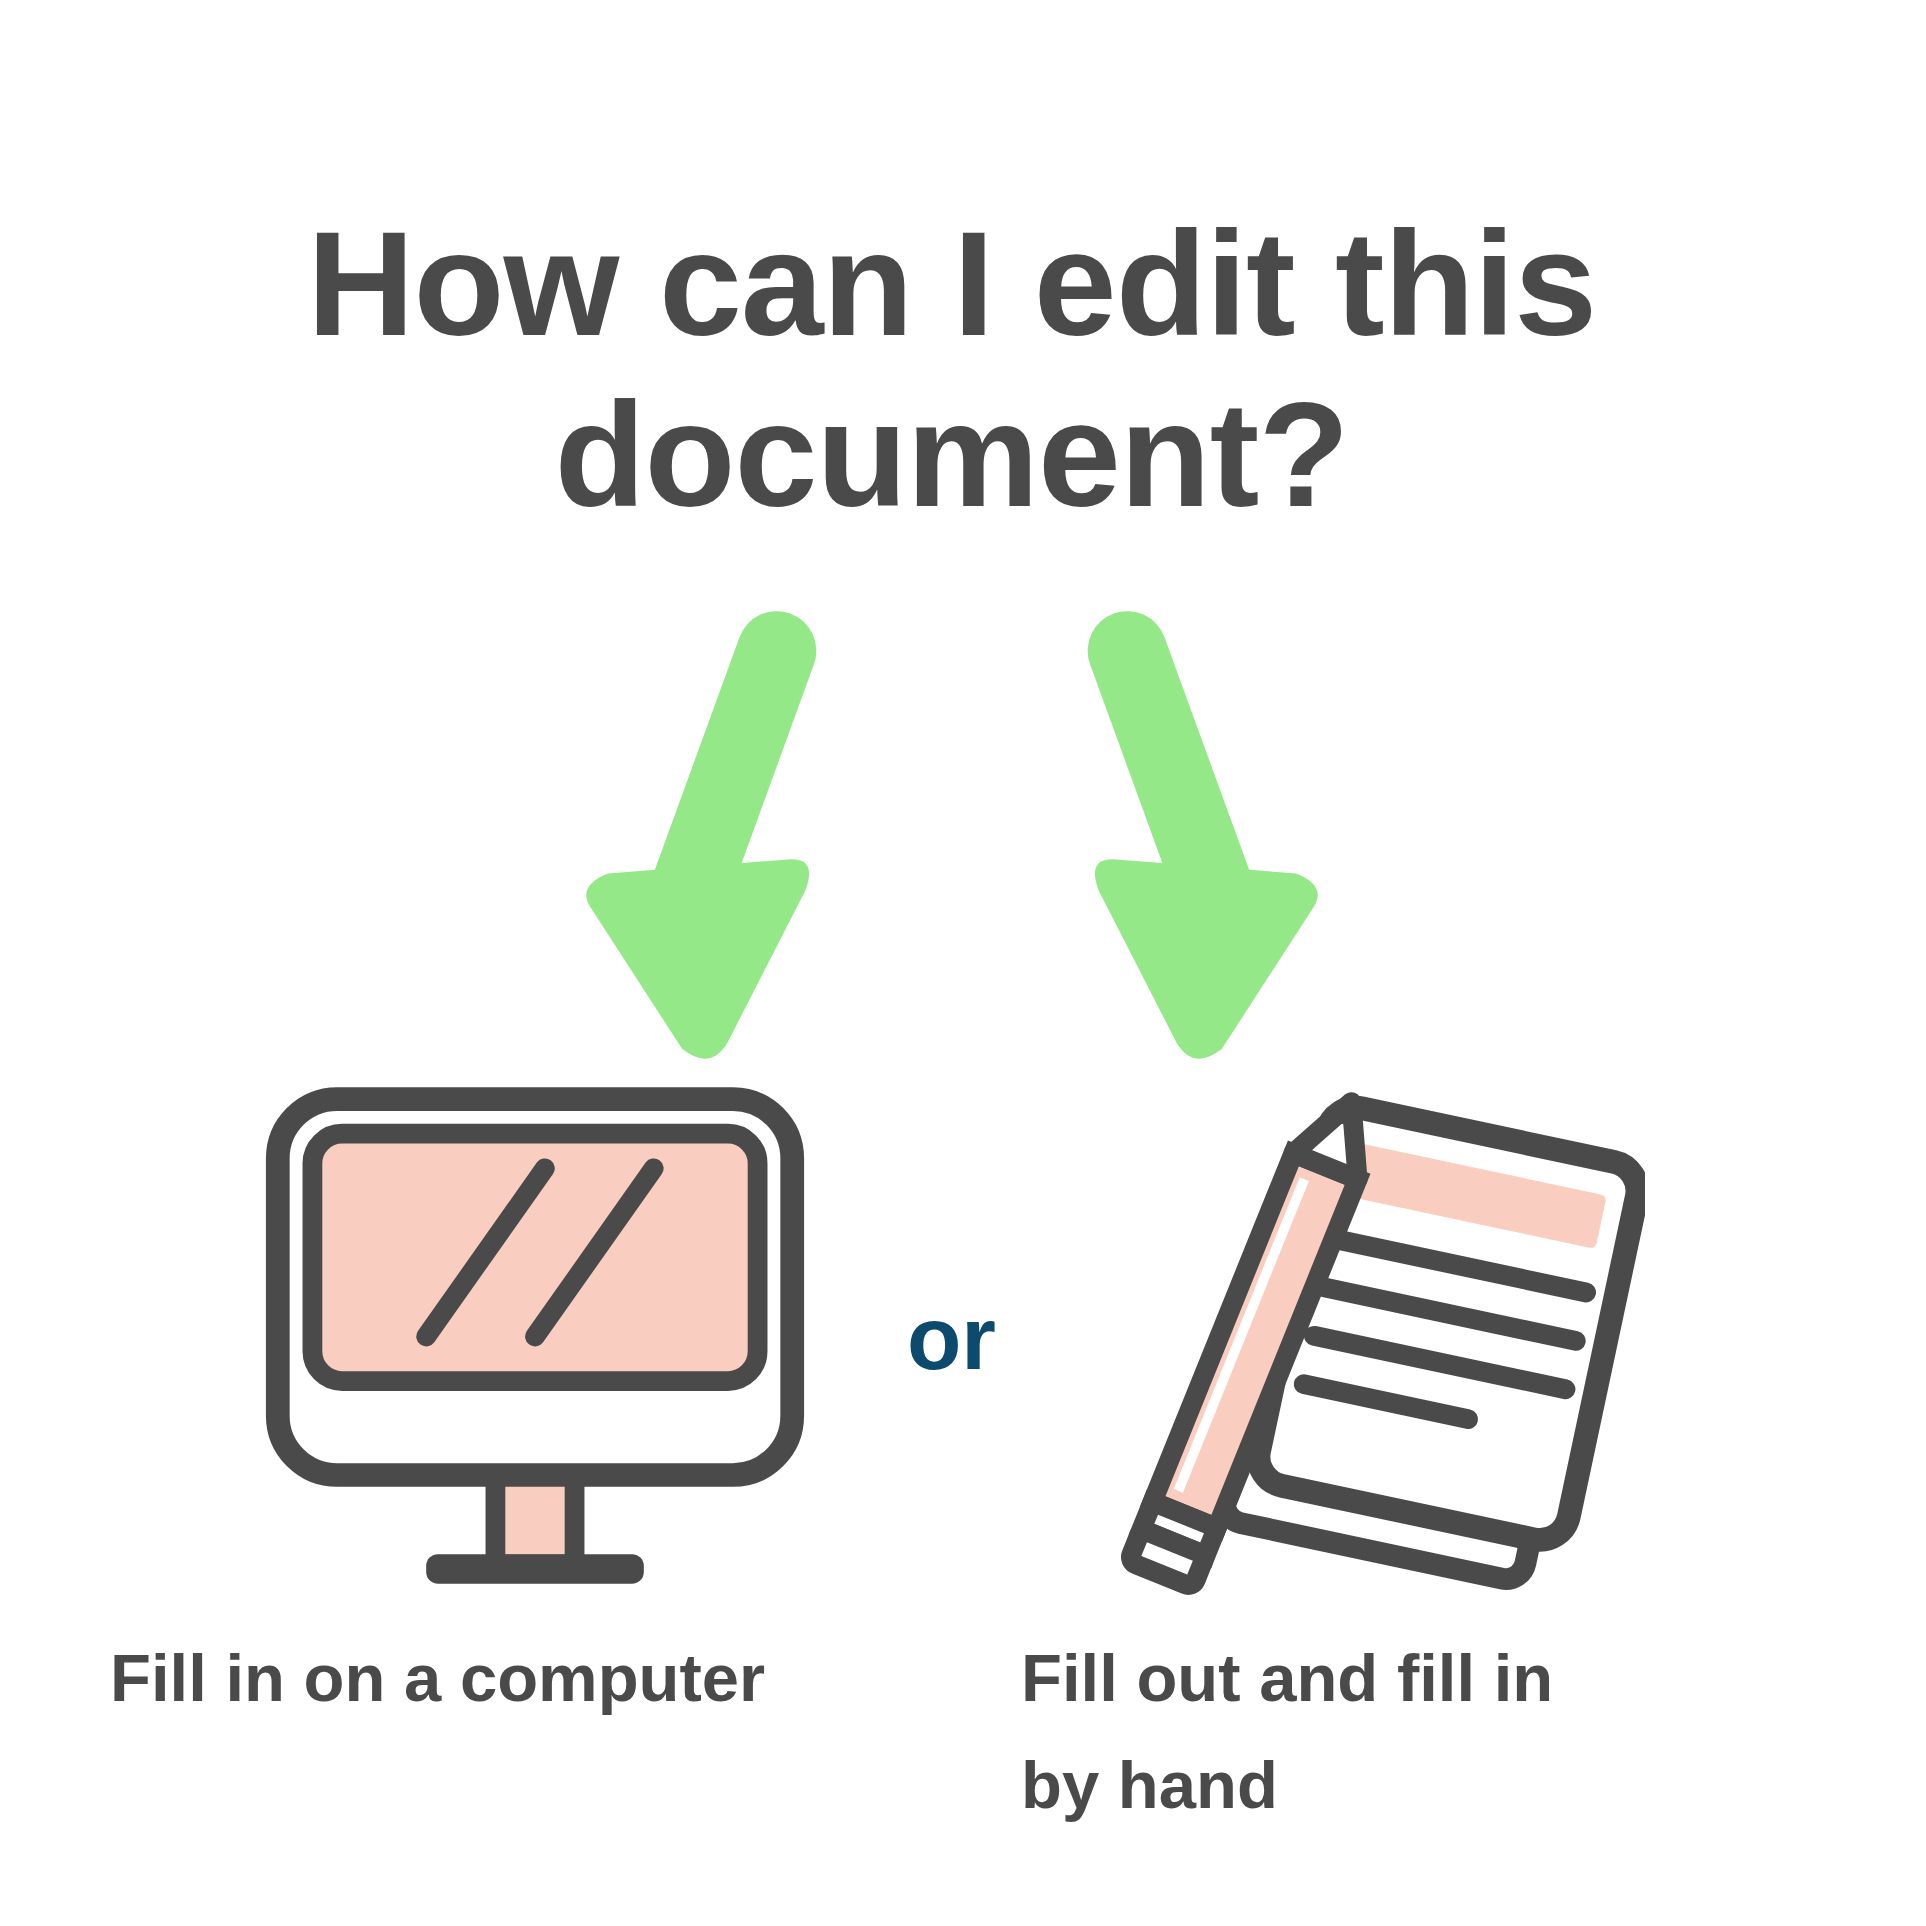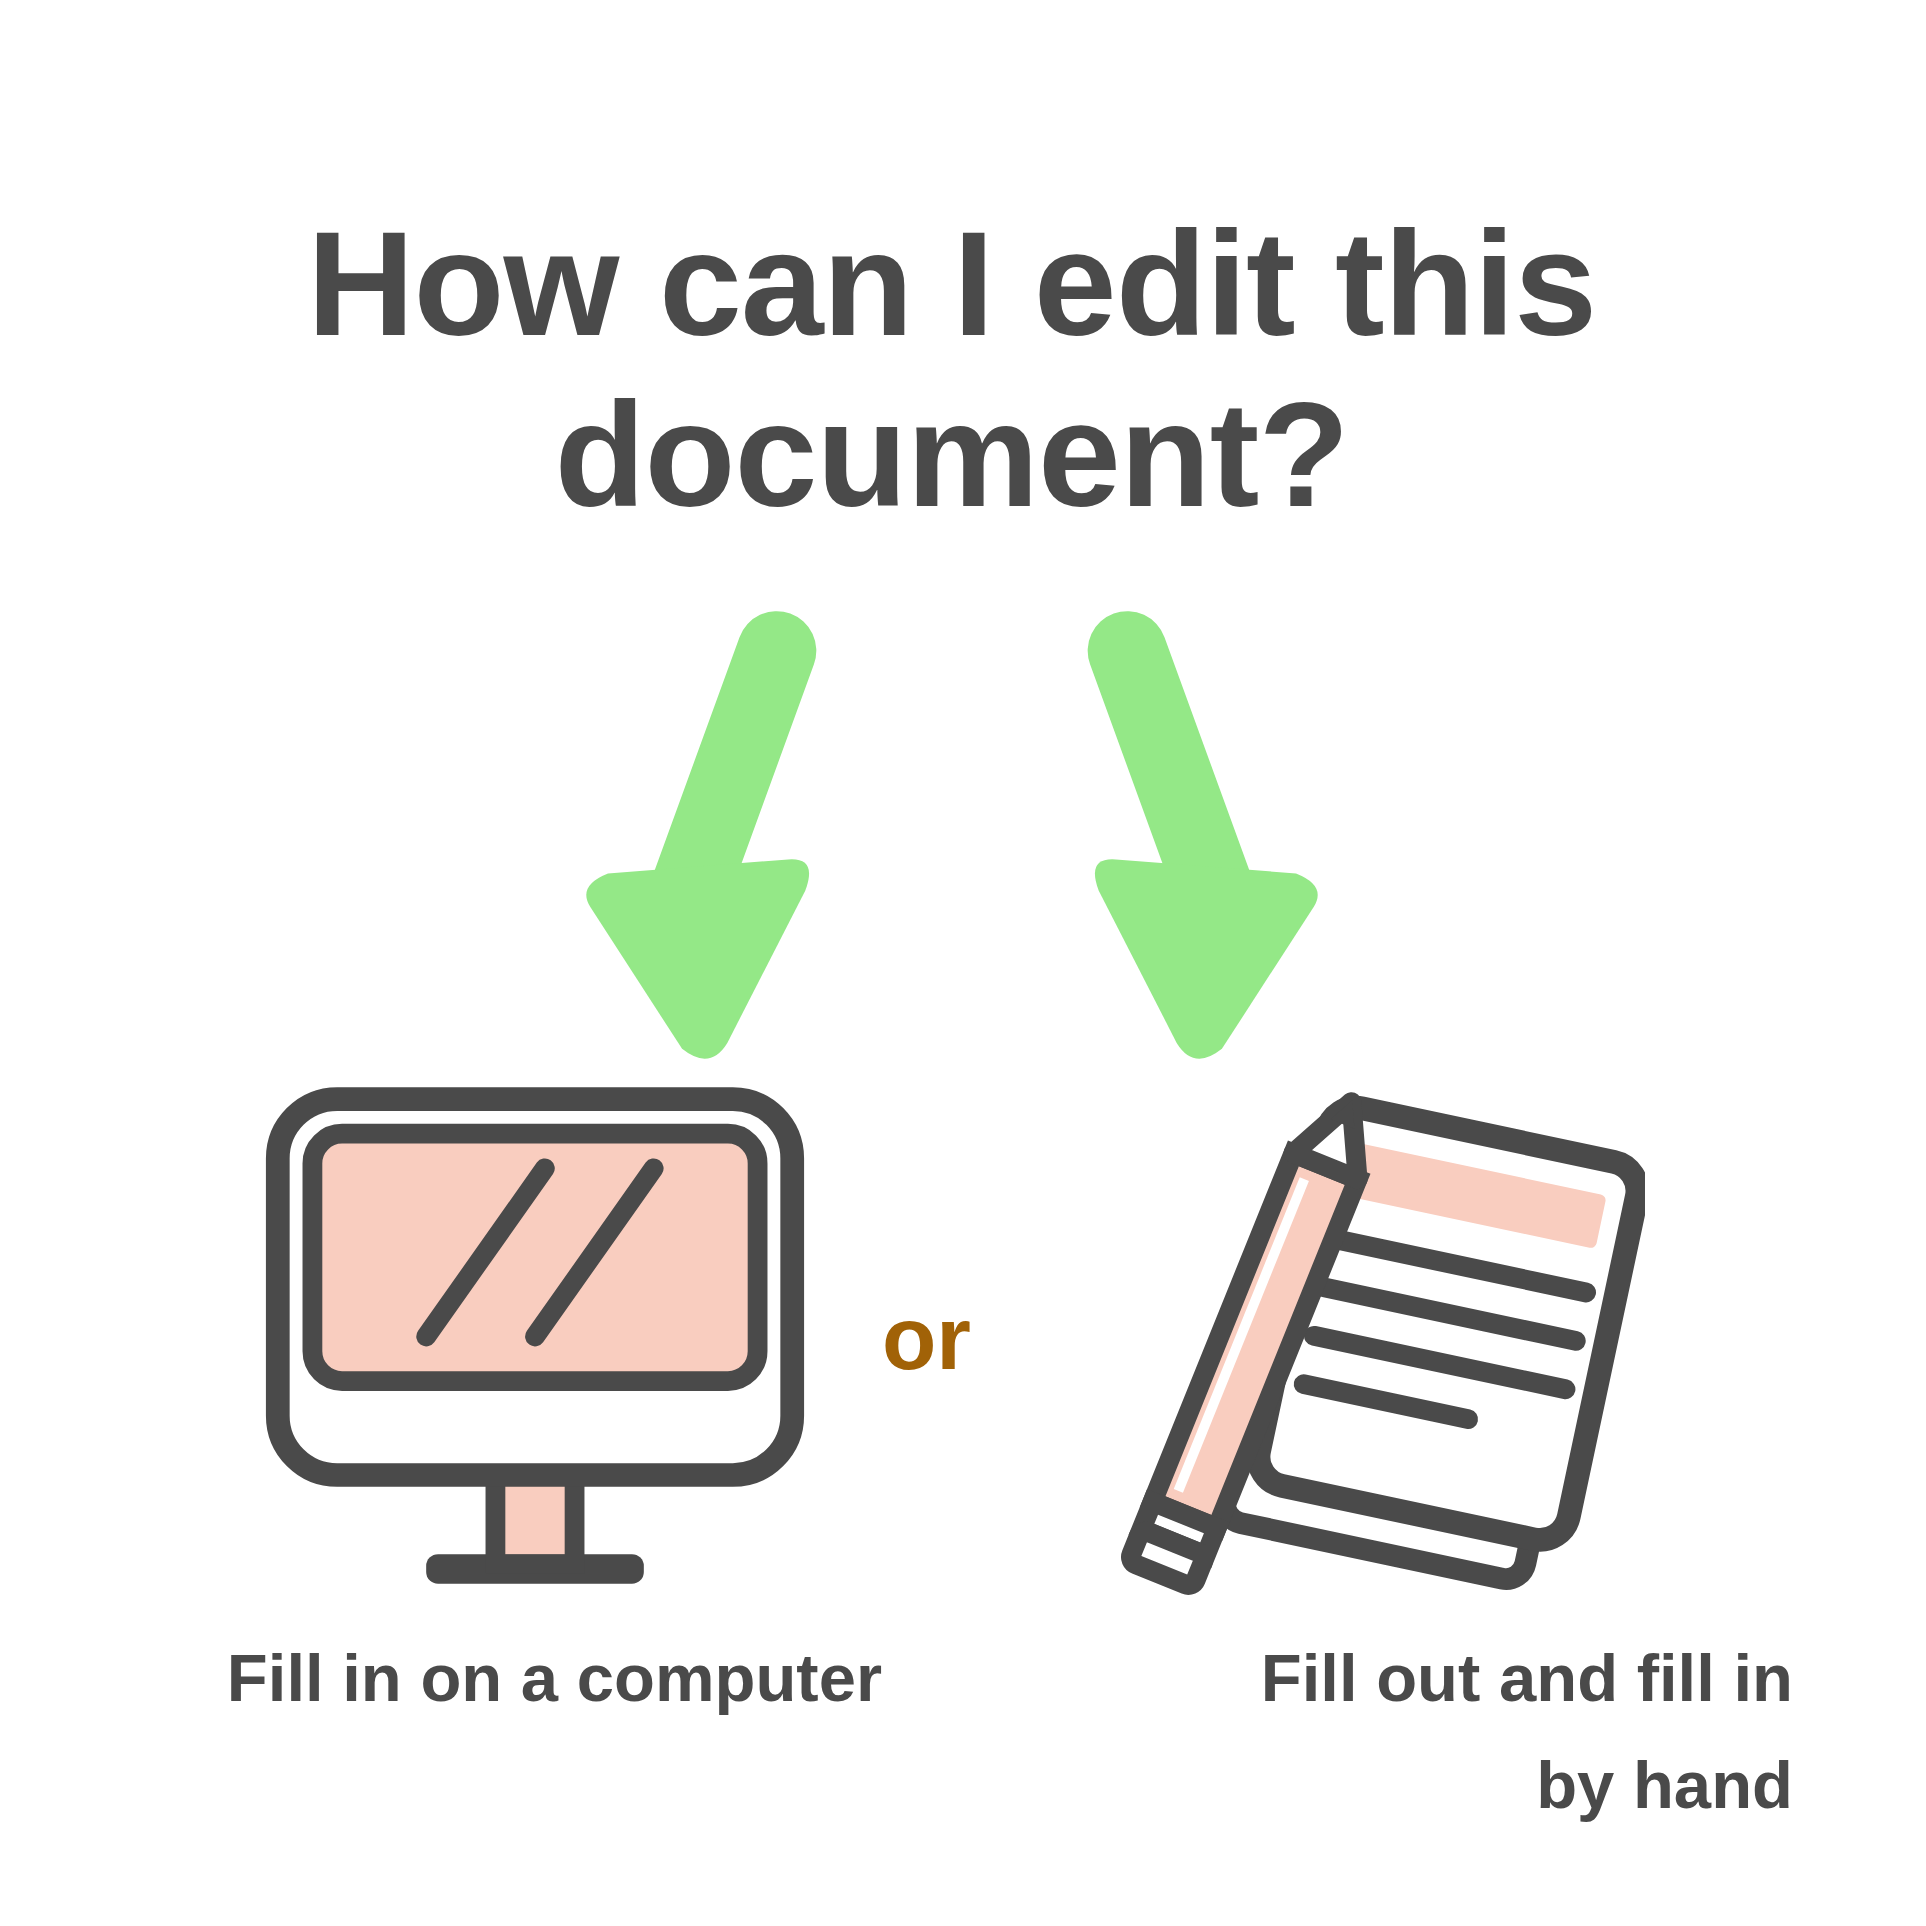"or" .or { color: #a16207 -> #0c4a6e; text-align: left -> center }
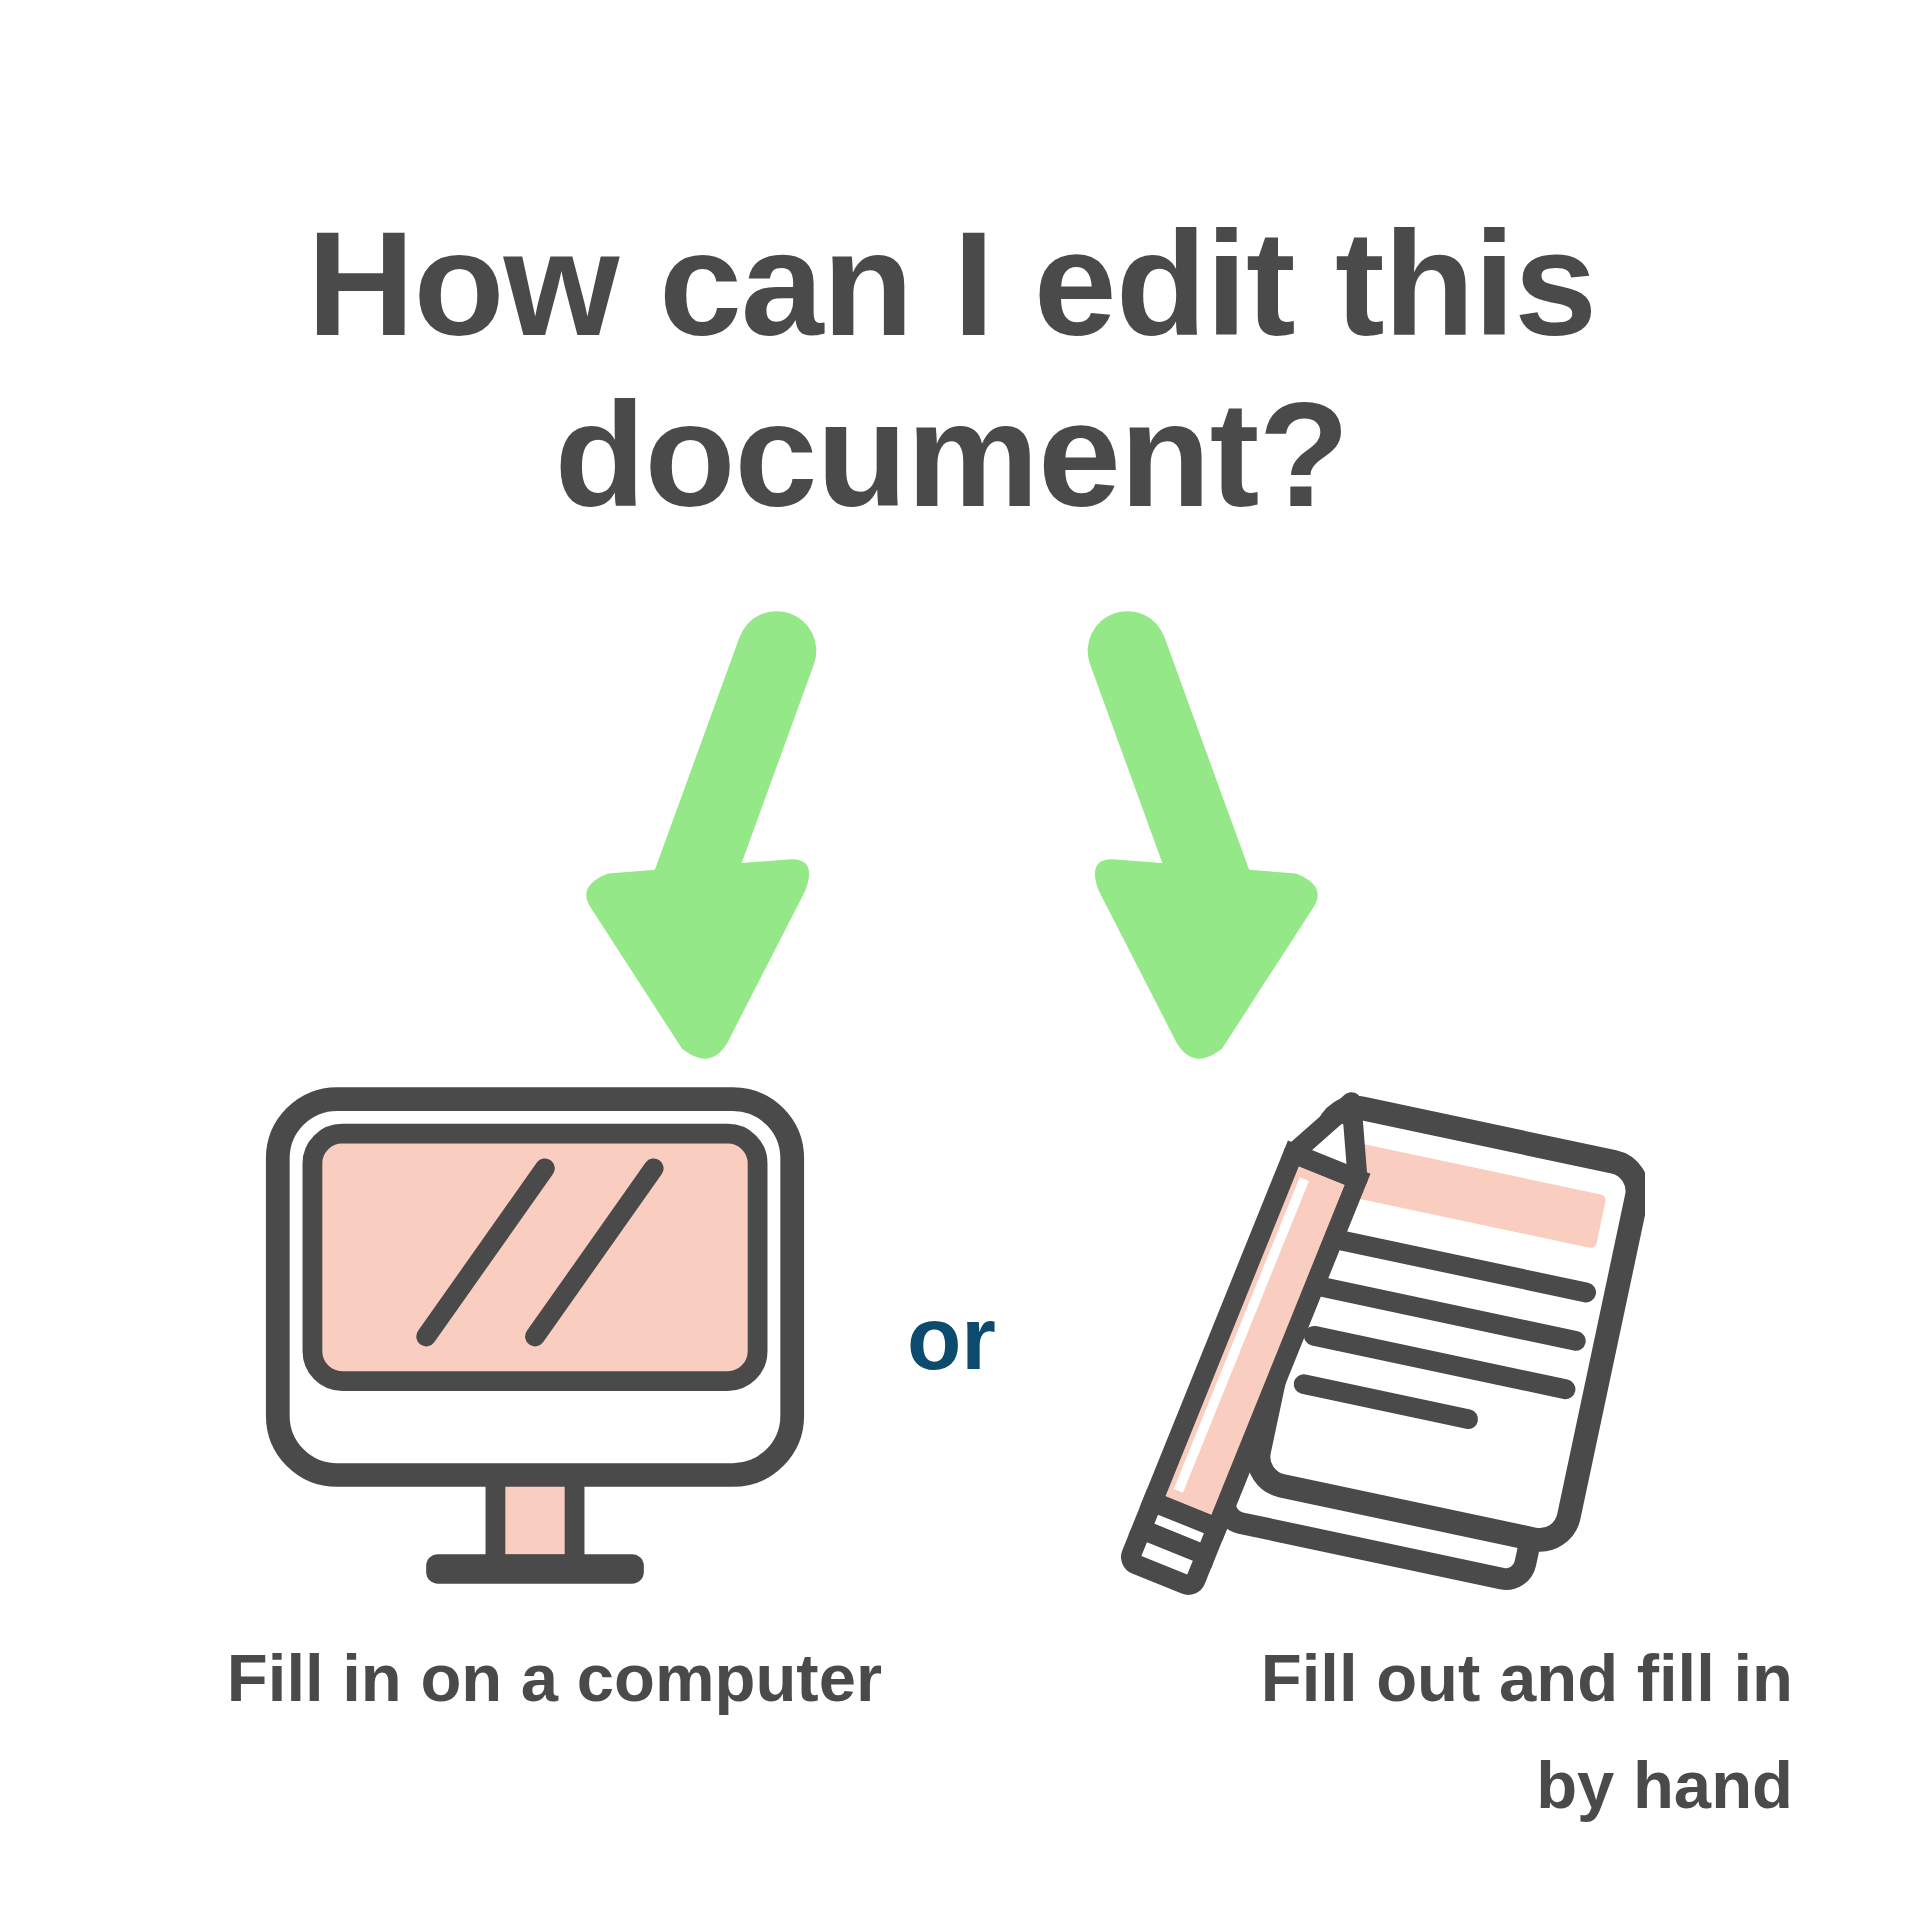"Fill in on a computer" .caption { text-align: right -> left }
